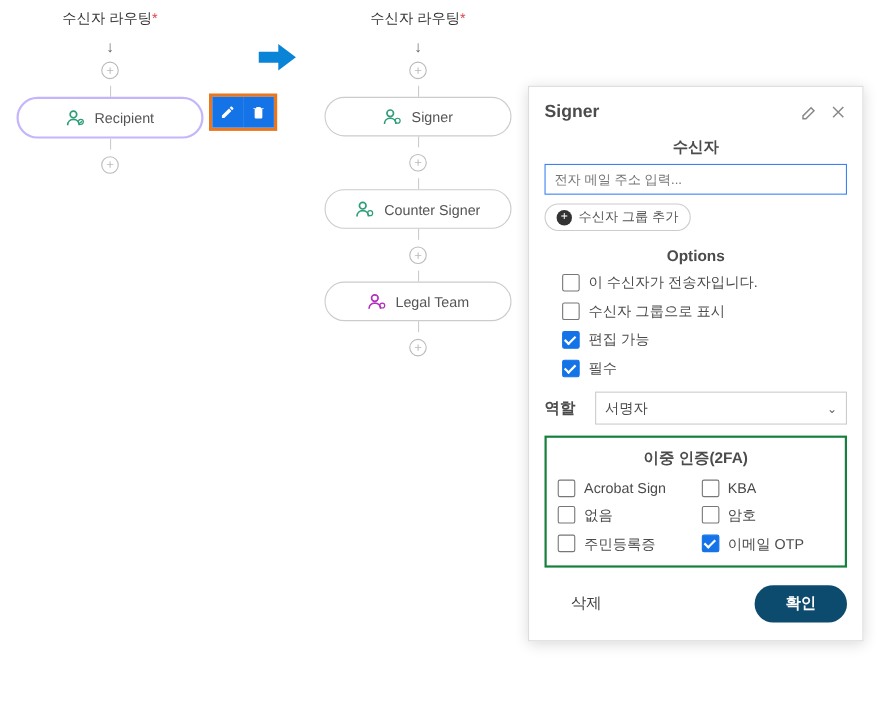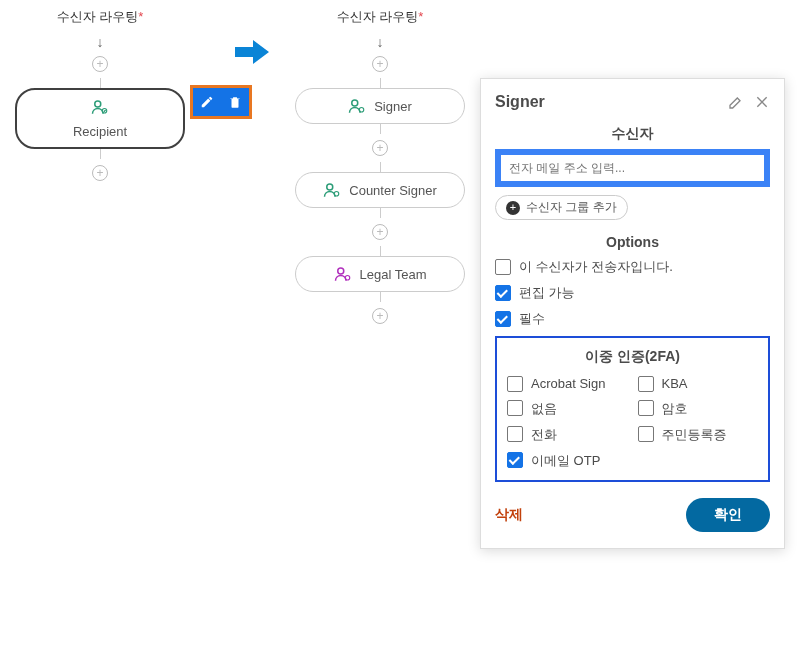"Recipient" .recipient-pill.active { border: 2px solid #404040 -> 2px solid #c4b5fd; flex-direction: column -> none }
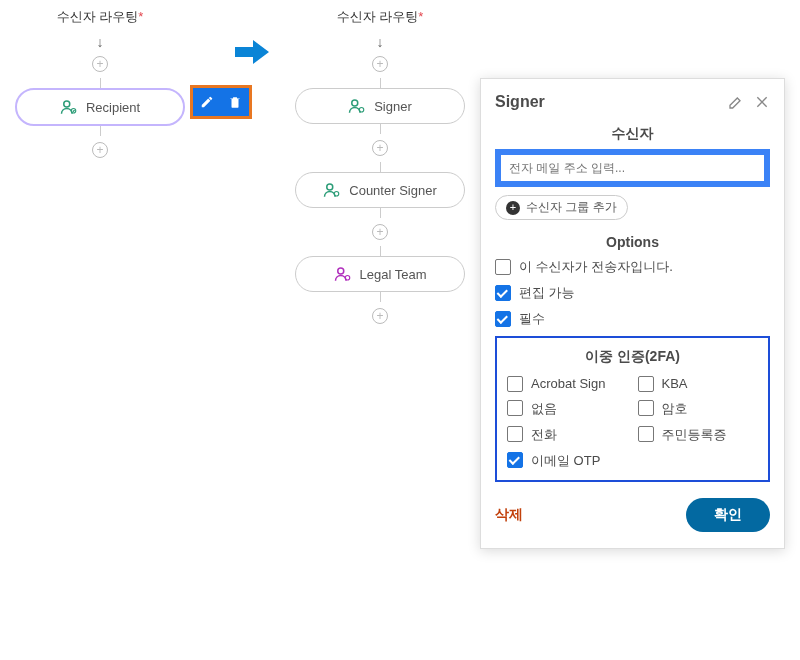"전자 메일 주소 입력..." .email-input { border: 6px solid #3b82f6 -> 1px solid #3b82f6 }
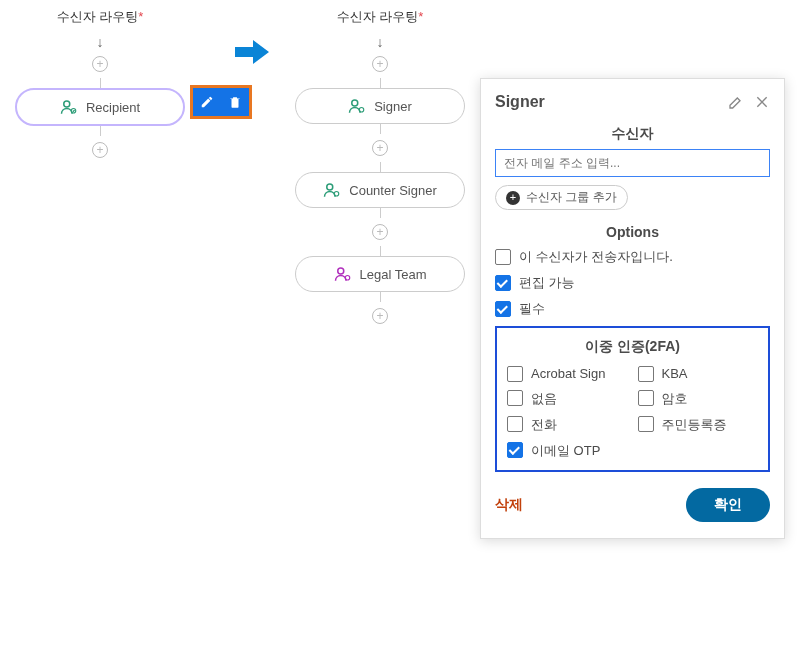"이 수신자가 전송자입니다." .opt-row { margin: 8px 0 -> 8px 16px }
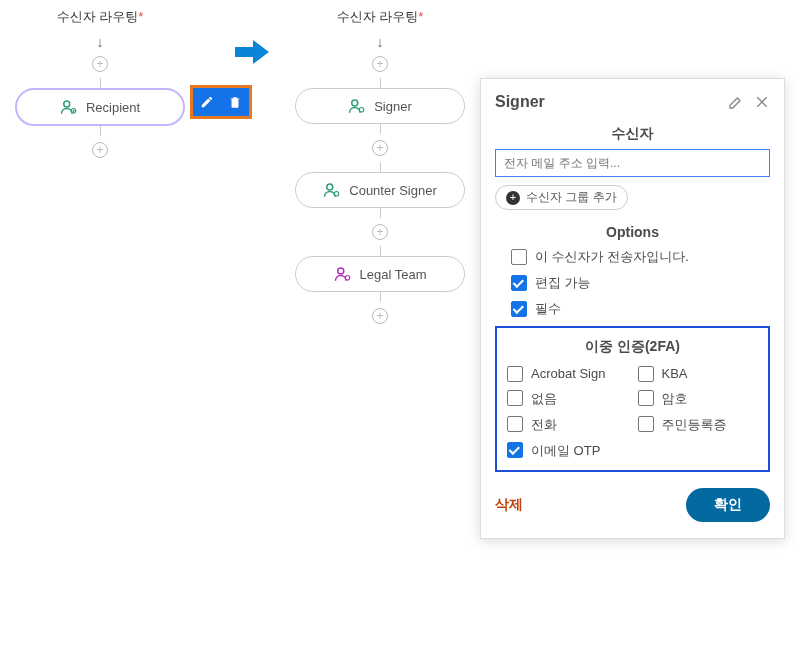"수신자 그룹으로 표시" div.opt-row { html: none -> <div> <span></span> <span>수신자 그룹으로 표시</span> </div> }
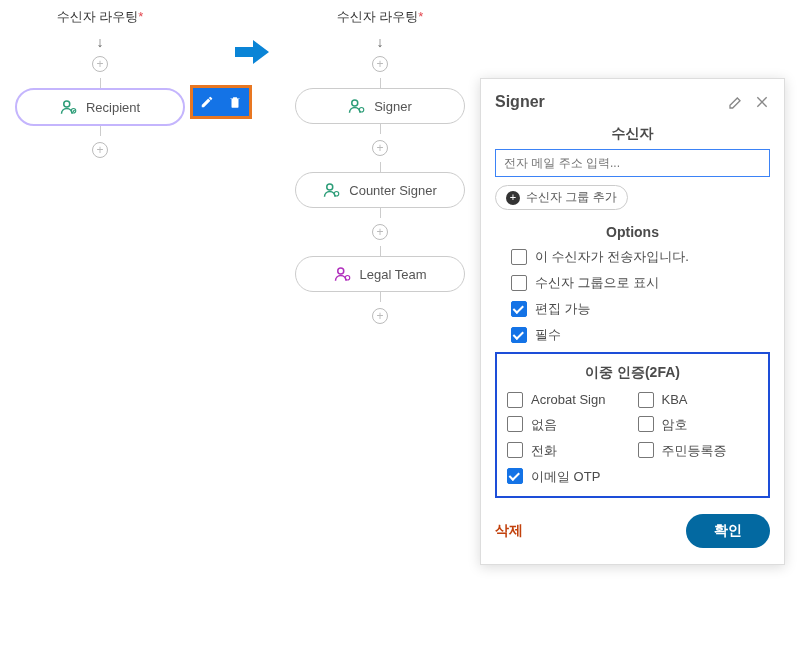"역할" div.role-row { html: none -> <div> <label>역할</label> <div> <span>서명자</span> <span>⌄</span> </div> </div> }
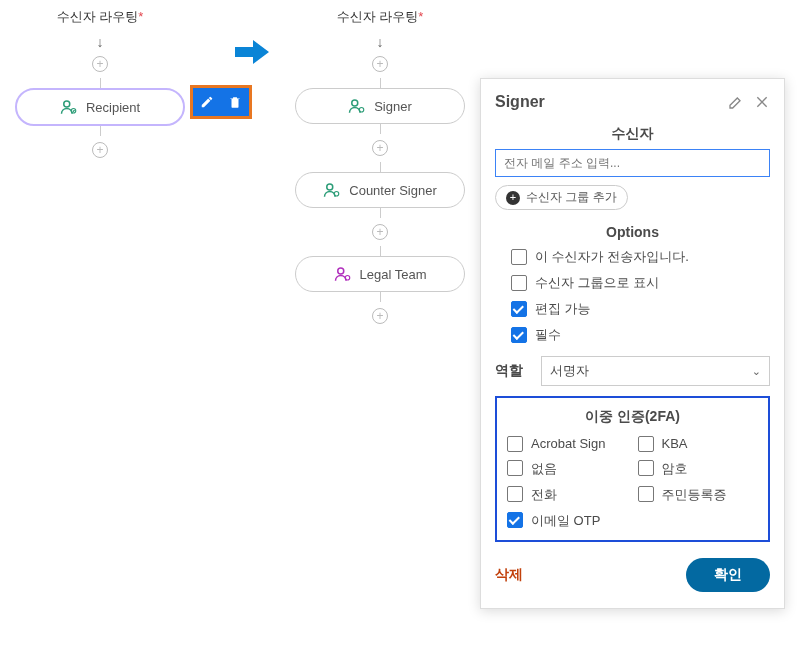"이중 인증(2FA)" .tfa-box { border: 2px solid #1d4ed8 -> 2px solid #15803d }
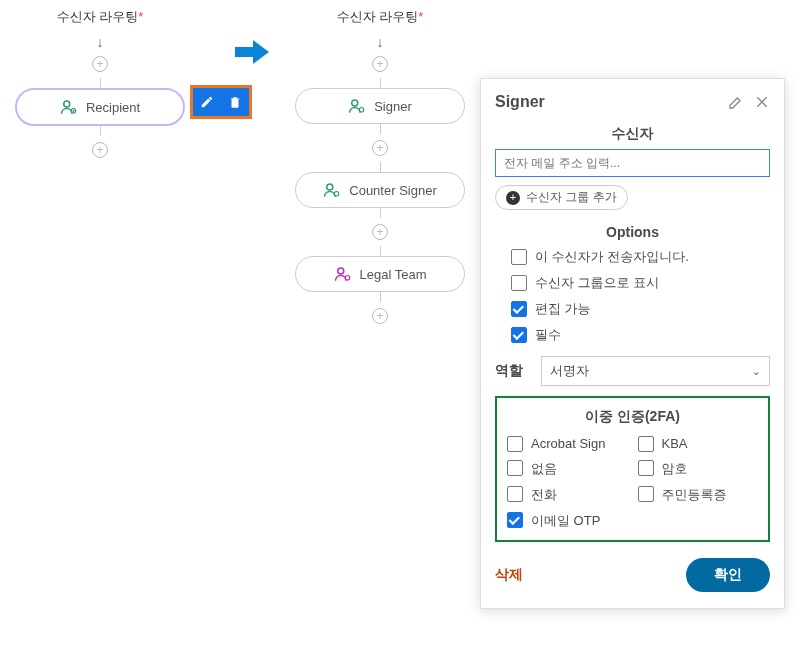"전화" div.tfa-item { html: <div> <span></span> <span>전화</span> </div> -> none }
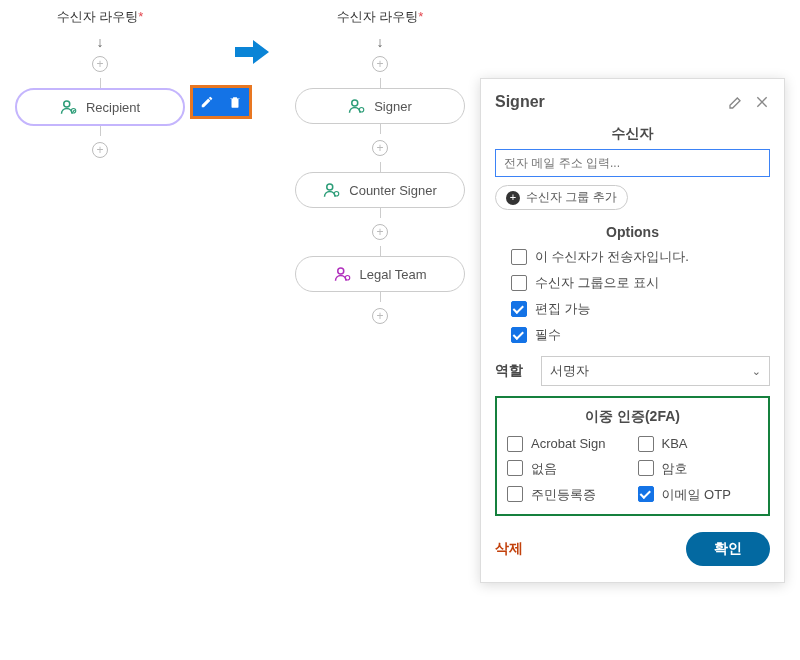"삭제" .btn-link { color: #c2410c -> #404040; font-weight: 700 -> 400; margin-left: none -> 24px }
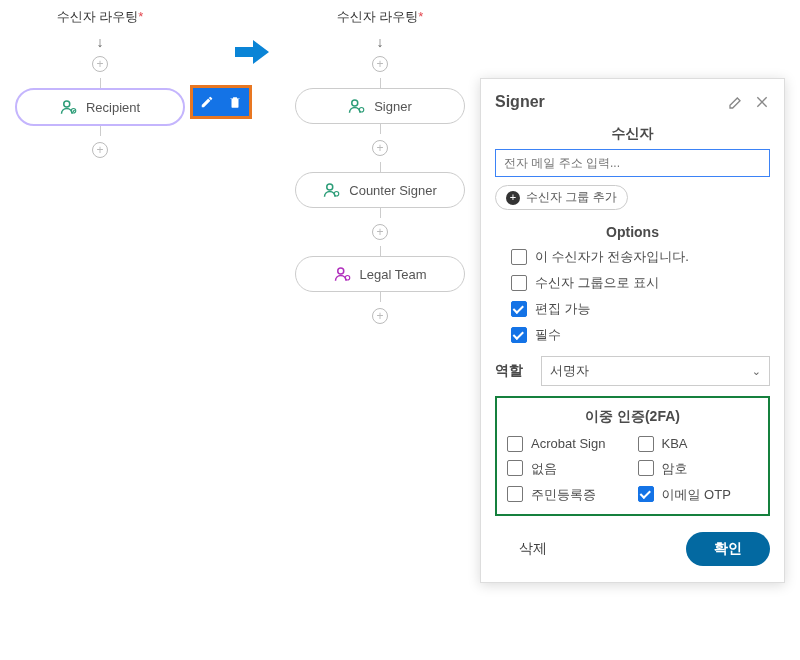"확인" .btn-primary { background: #0369a1 -> #0c4a6e }
